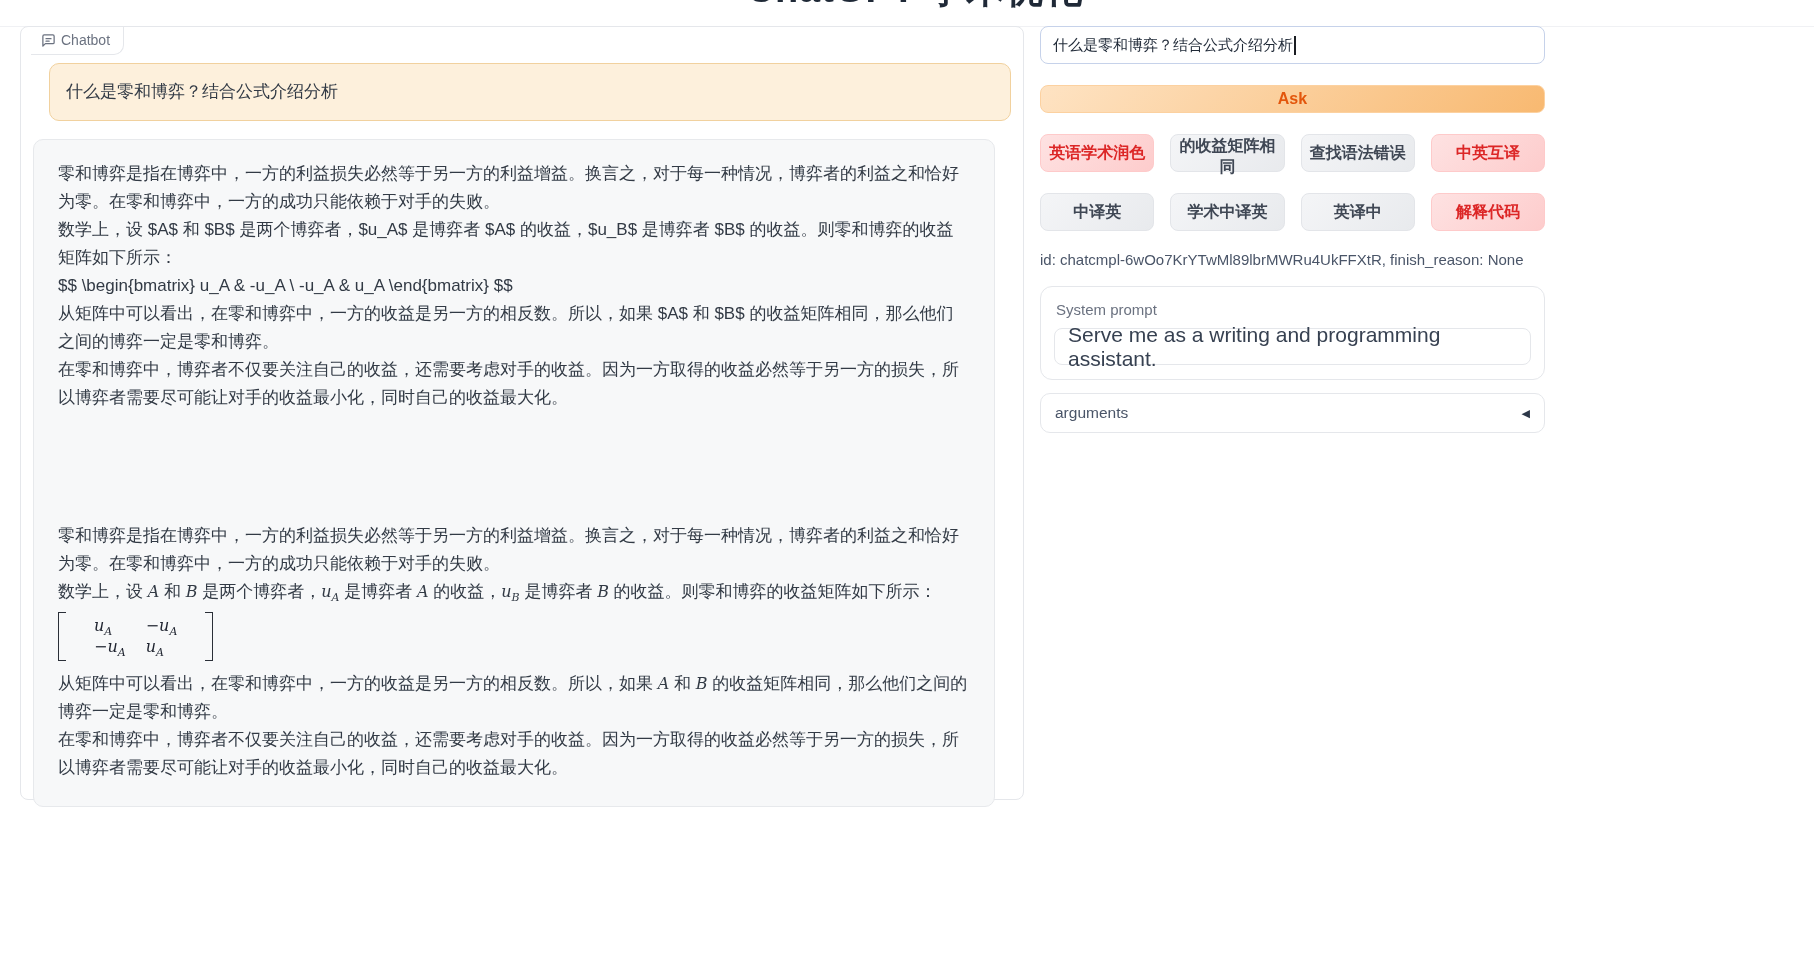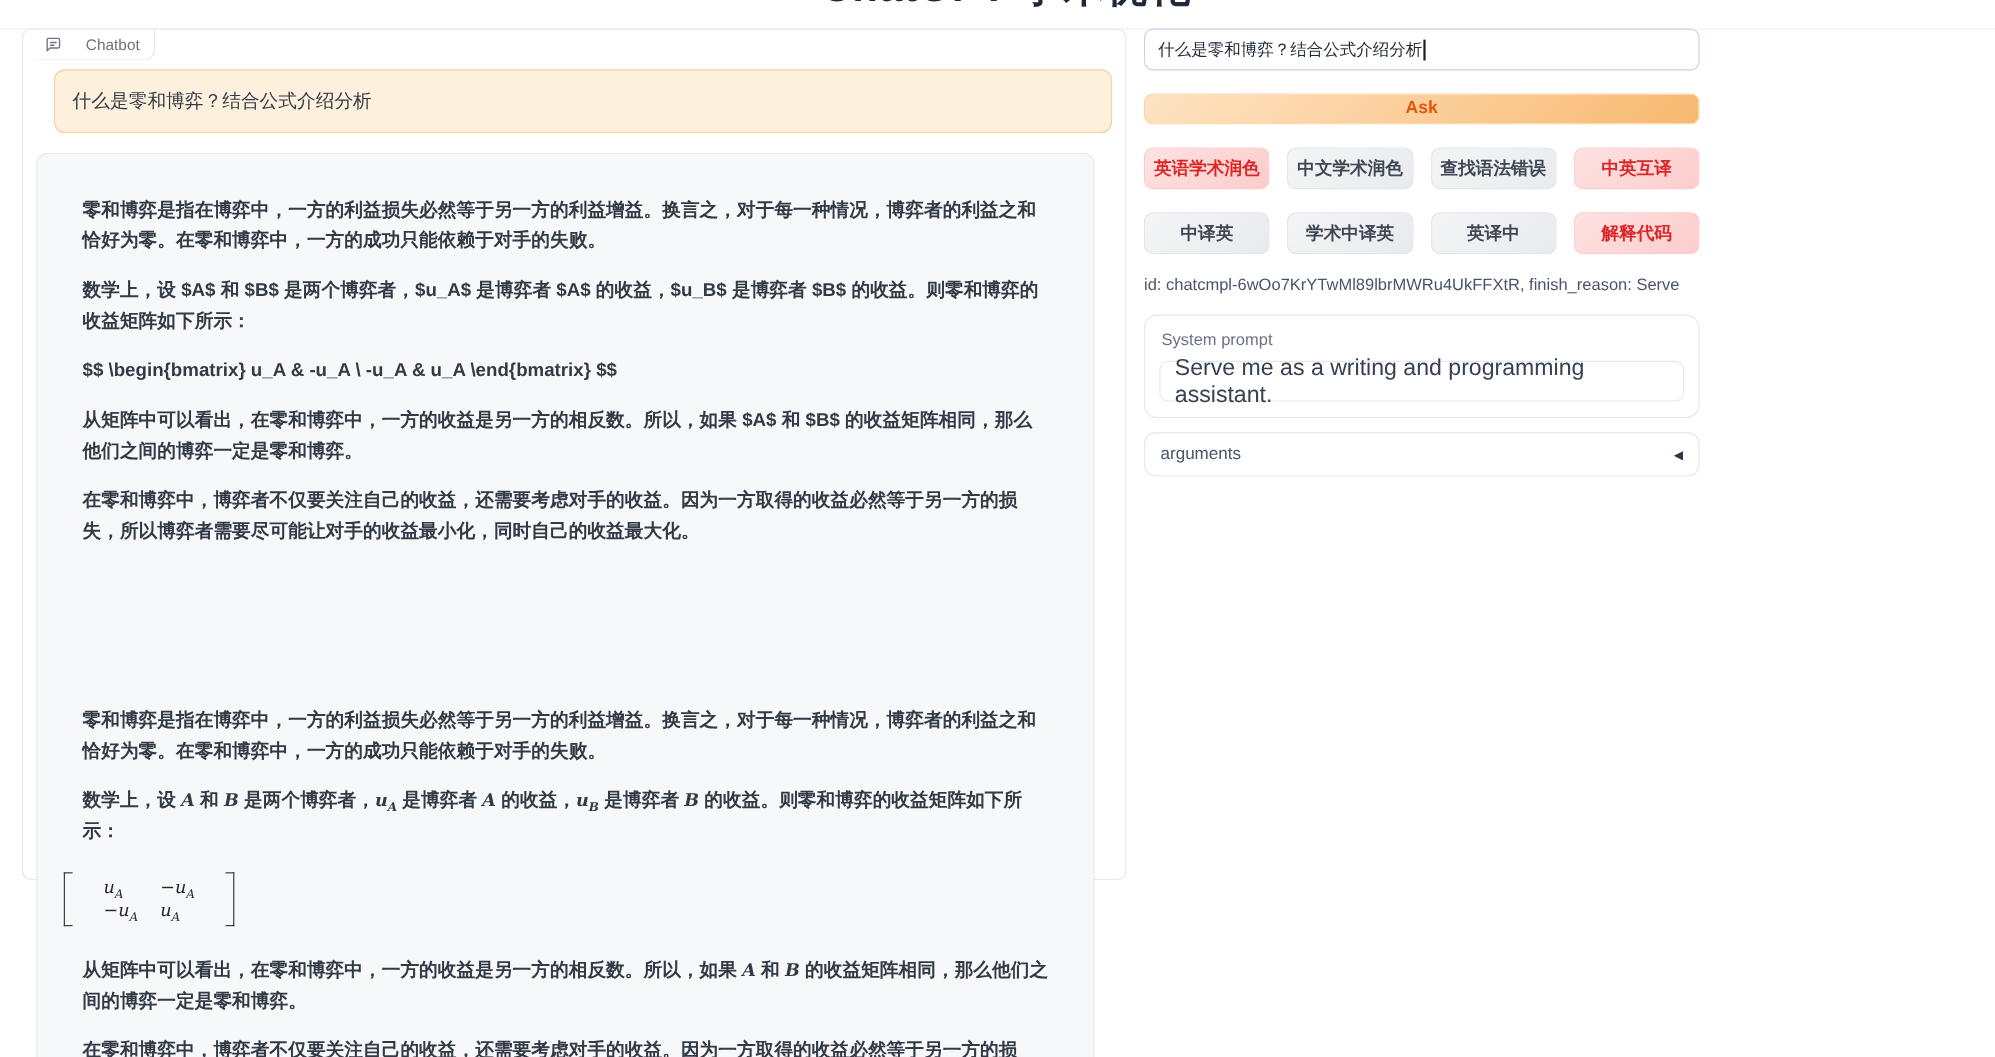"Chatbot" .chat-label { gap: 22px -> 5px }
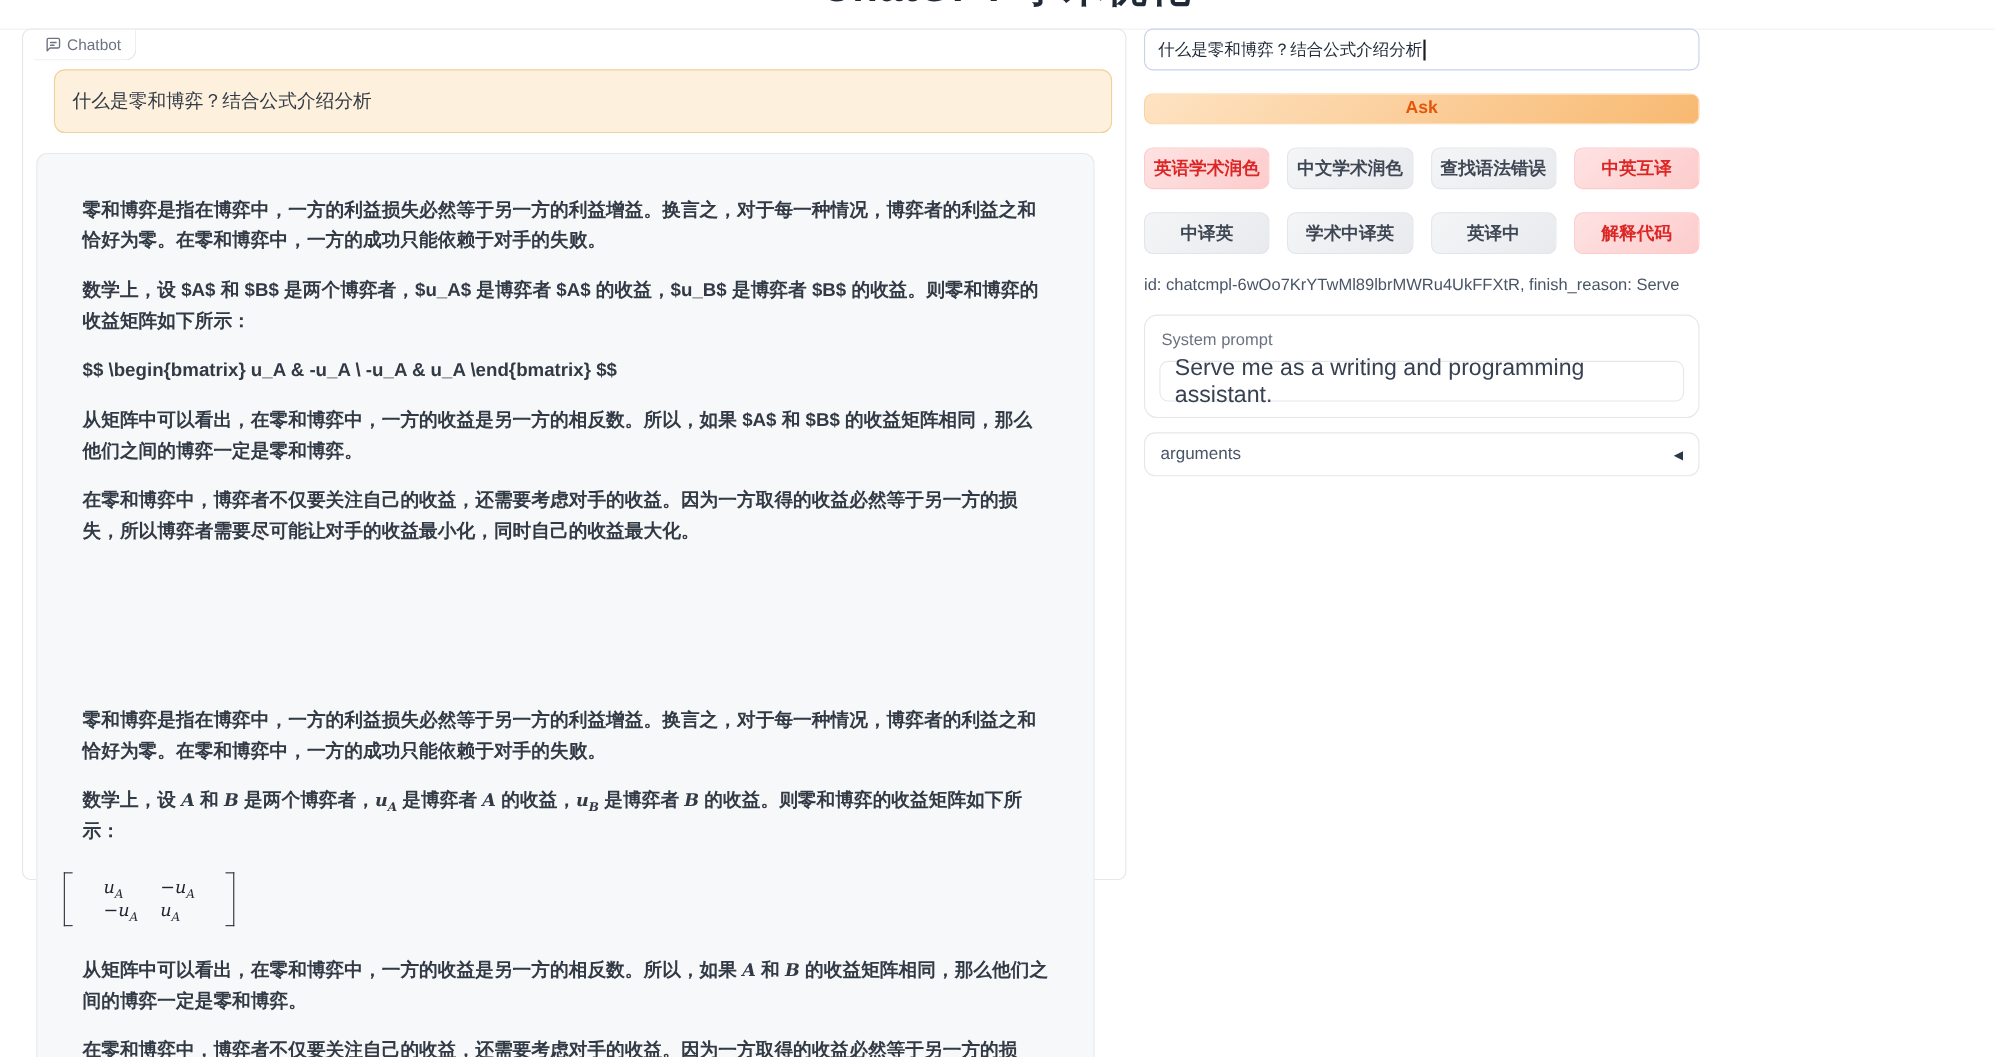"中文学术润色" button.fn-btn { text: 中文学术润色 -> 的收益矩阵相同 }
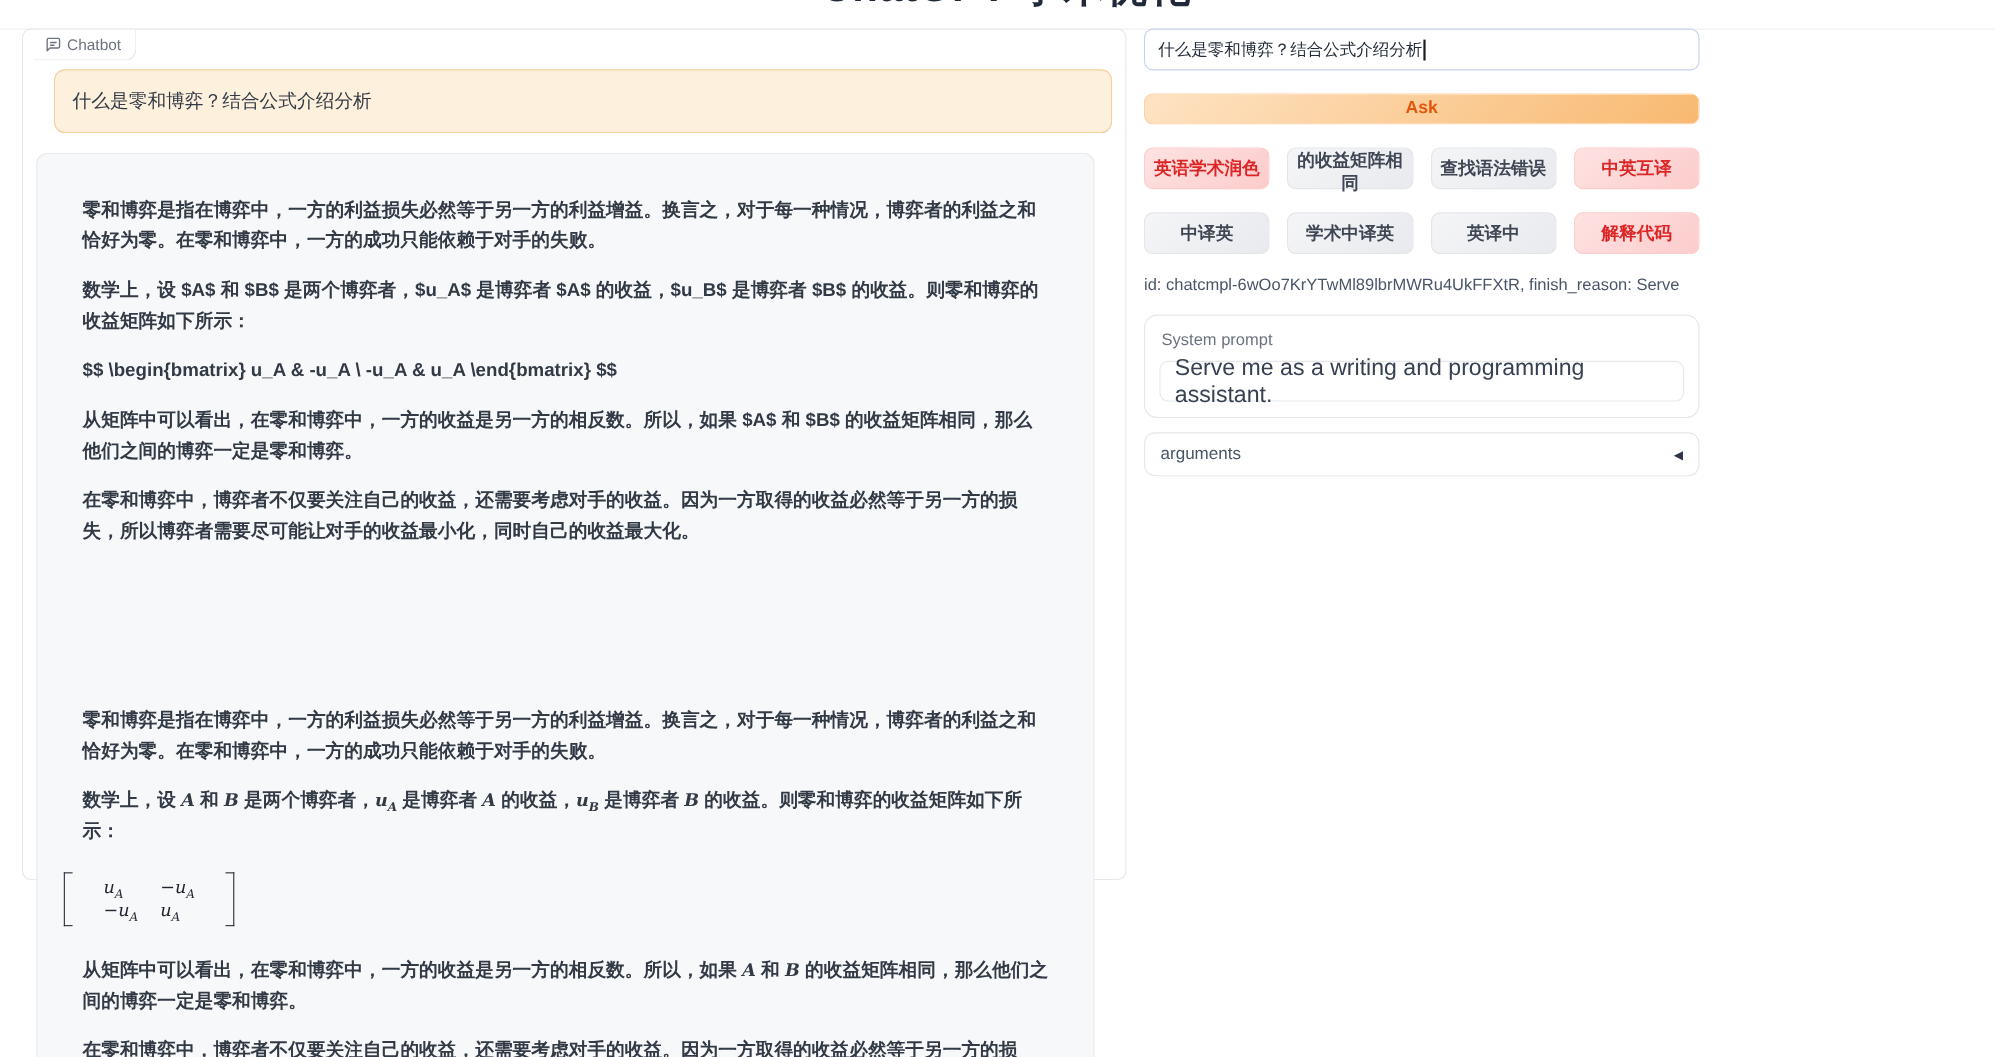"零和博弈是指在博弈中，一方的利益损失必然等于另一方的利益增益。换言之，对于每一种" .msg-bot p { font-weight: bold -> none; margin: 17px -> 0 }
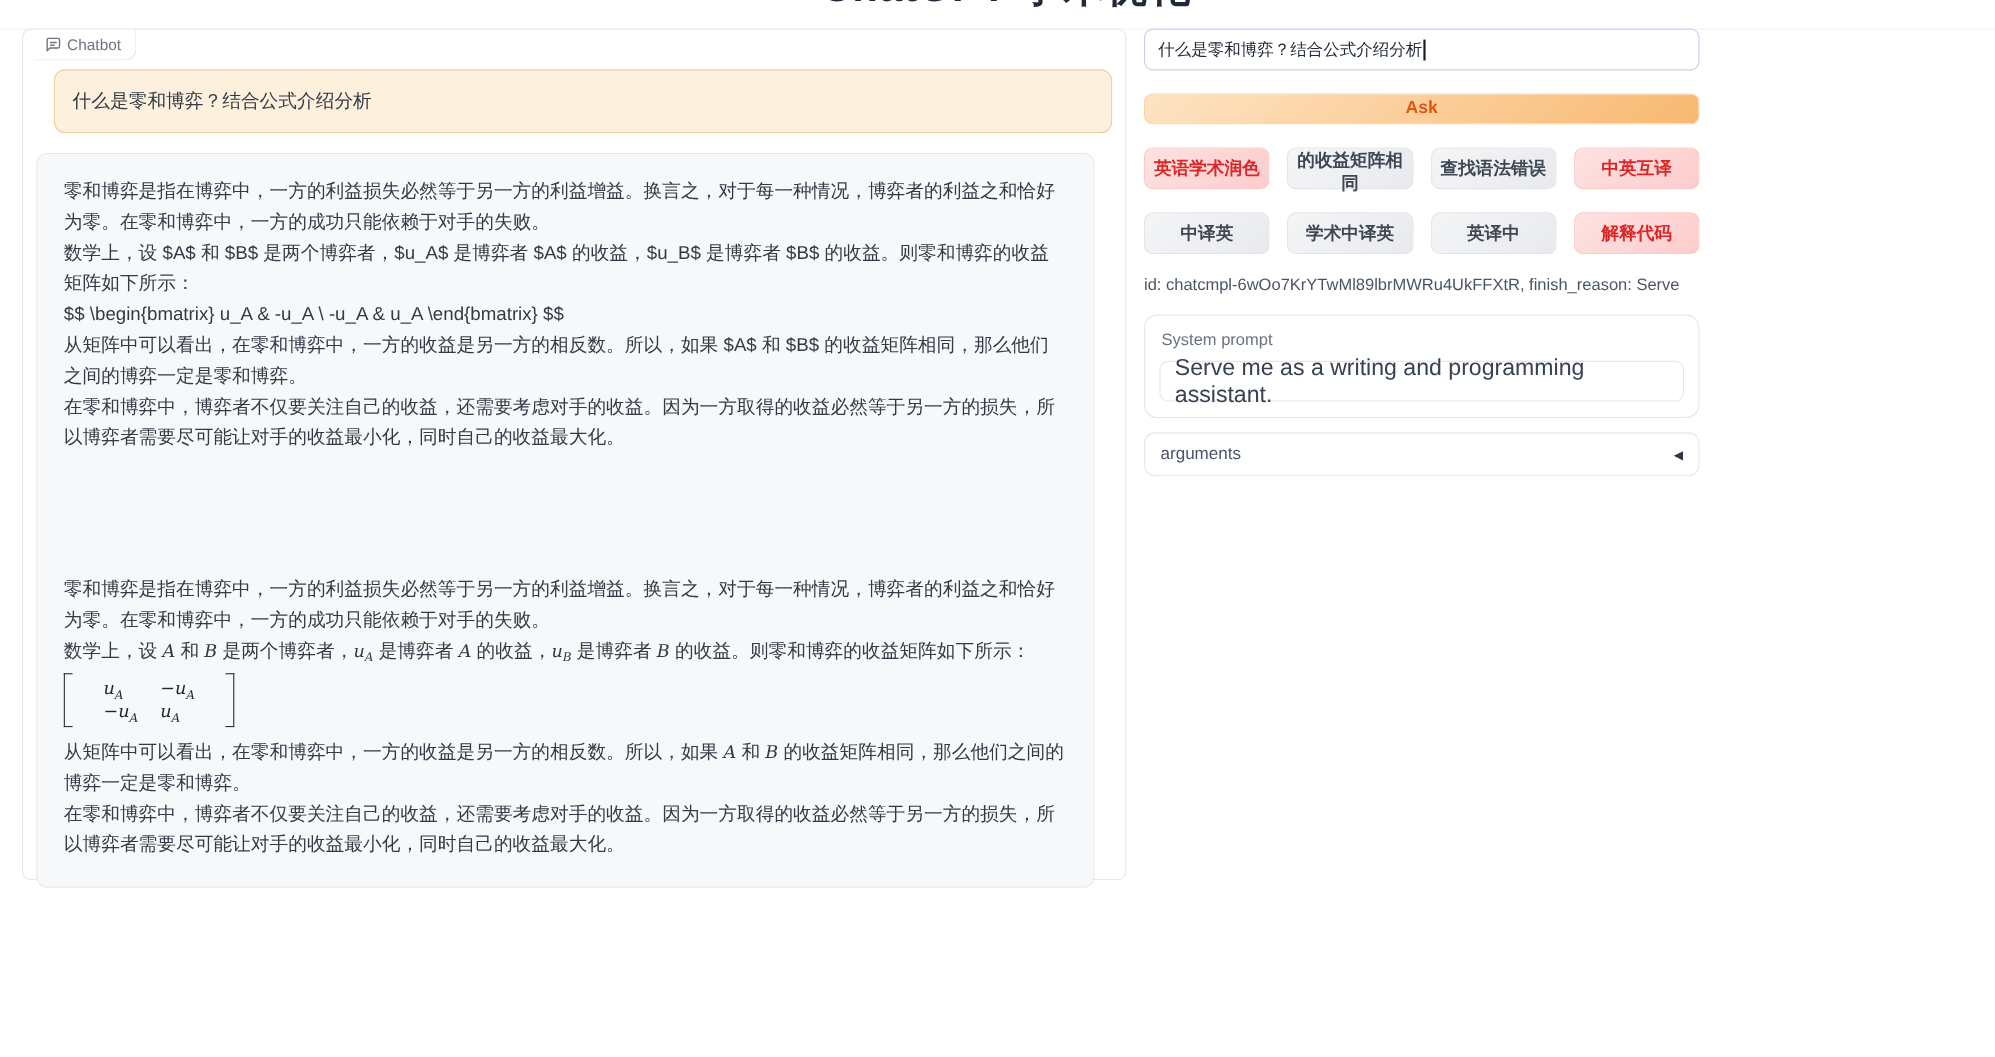"id:" div.status-line { text: Serve -> None }
